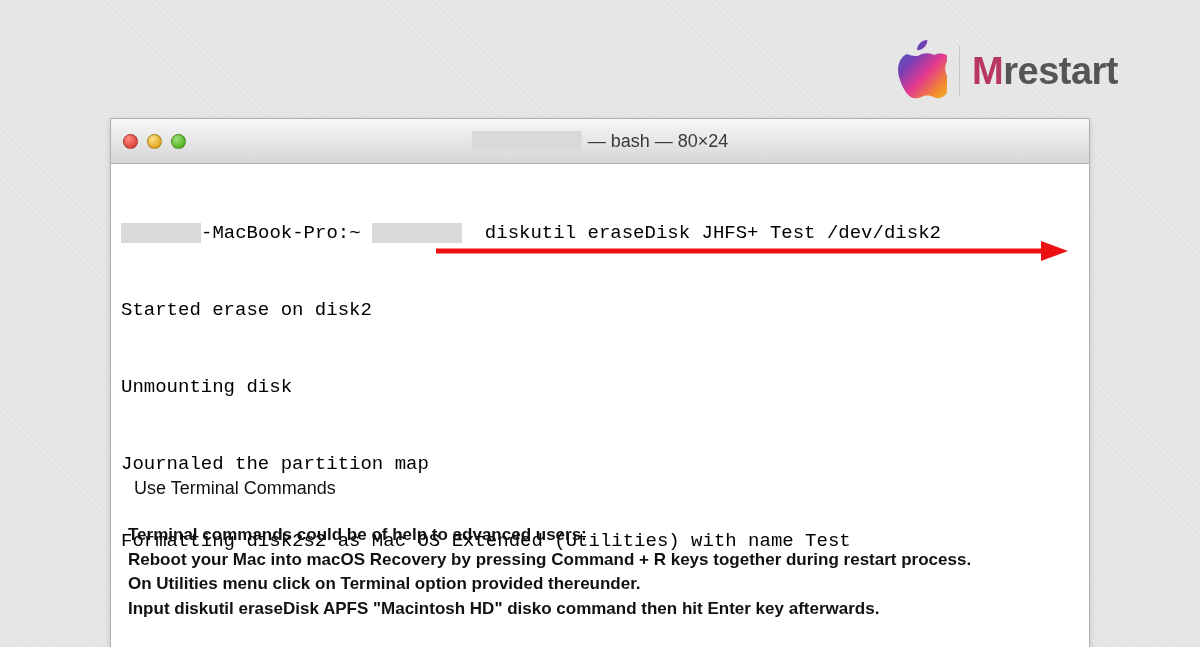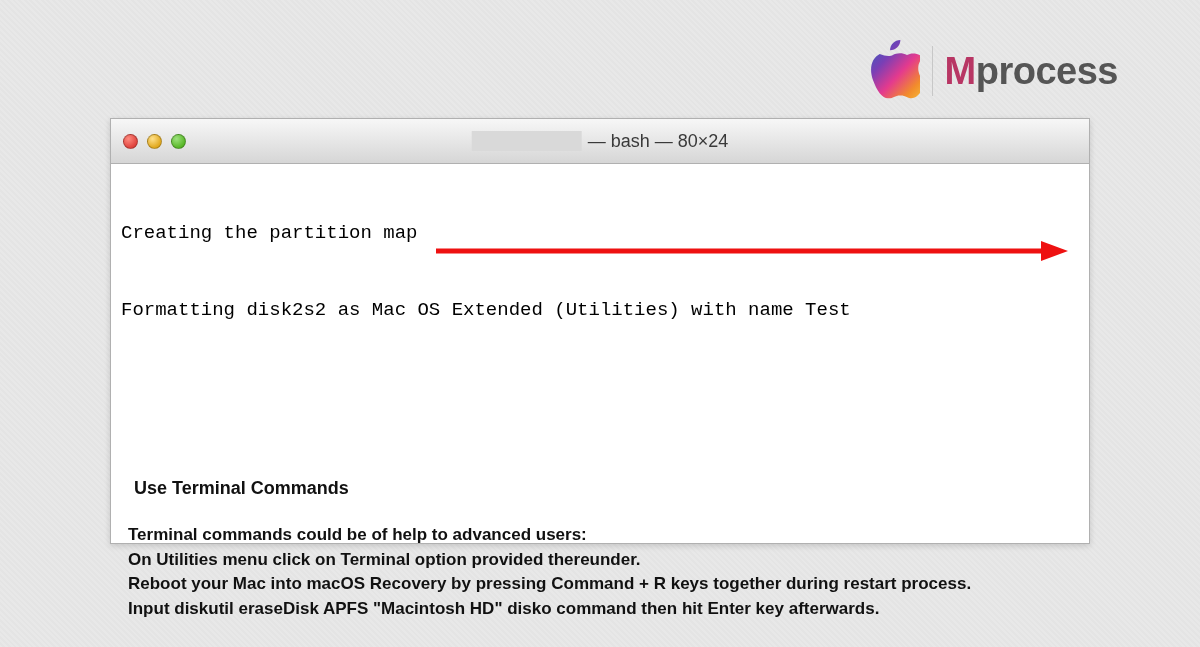"process" span { text: process -> restart }
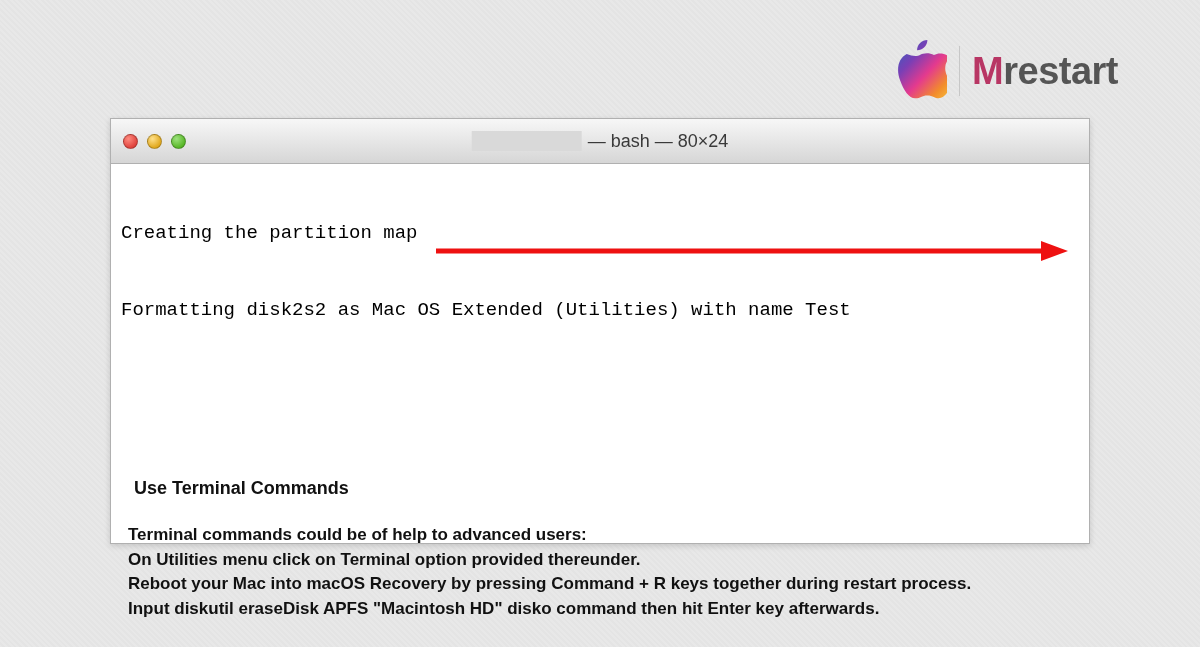"-MacBook-Pro:~ diskutil eraseDisk JHFS+" span.tline { html: none -> <span><span></span><span>-MacBook-Pro:~</span> <span></span> <span>diskutil eraseDisk JHFS+ Test /dev/disk2</span></span> }
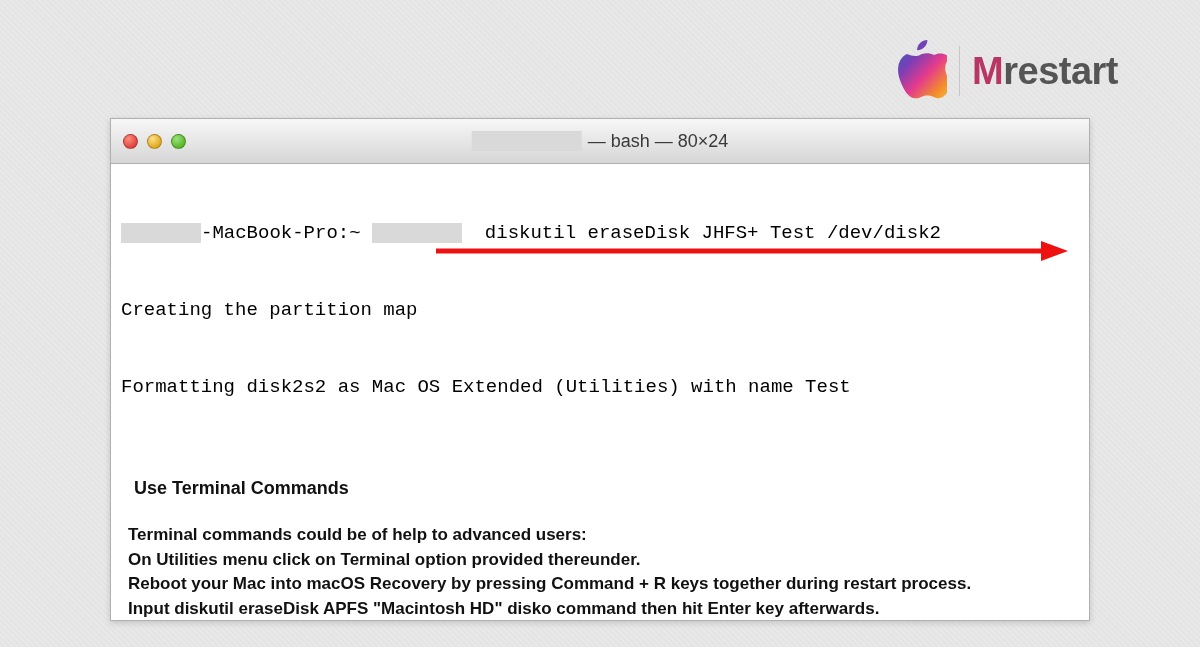"Started erase on disk2" span.tline { html: none -> <span>Started erase on disk2</span> }
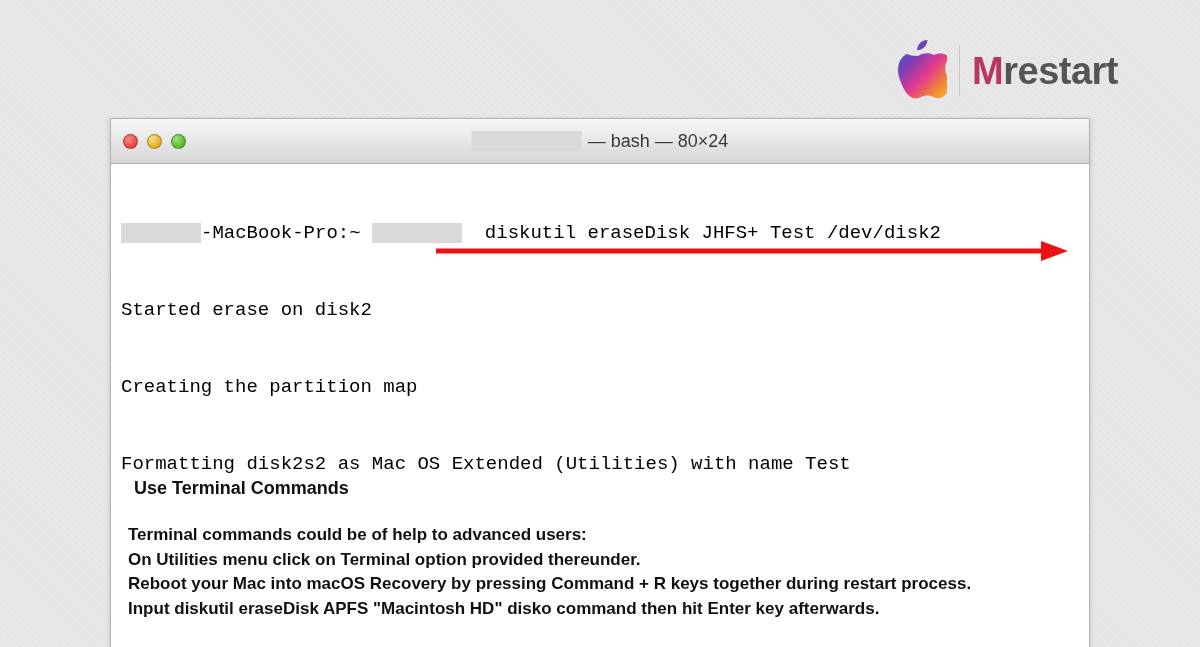"Unmounting disk" span.tline { html: none -> <span>Unmounting disk</span> }
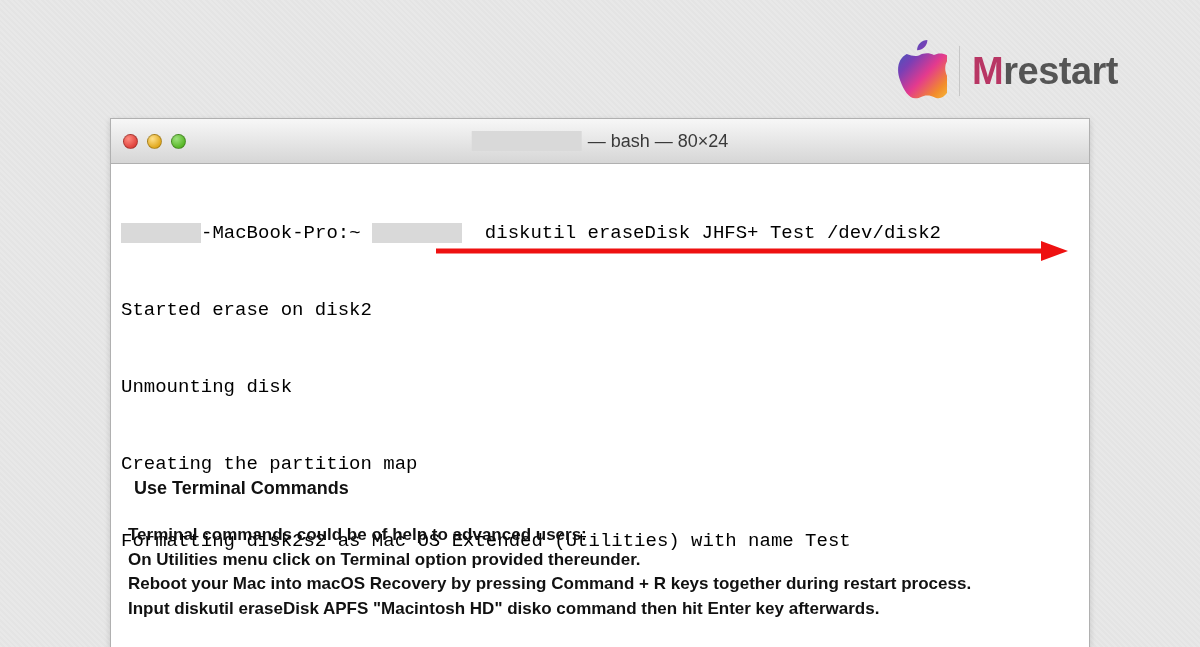"Creating the partition map" span.tline { text: Creating -> Journaled }
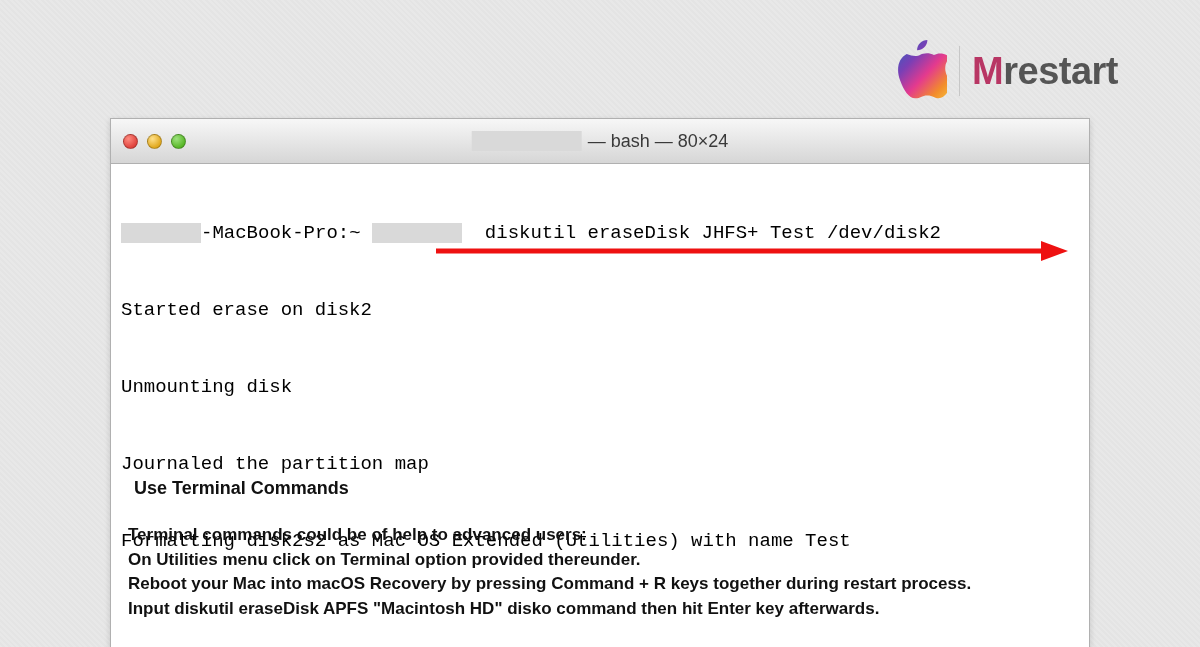"Use Terminal Commands" .article-heading { font-weight: 700 -> 400 }
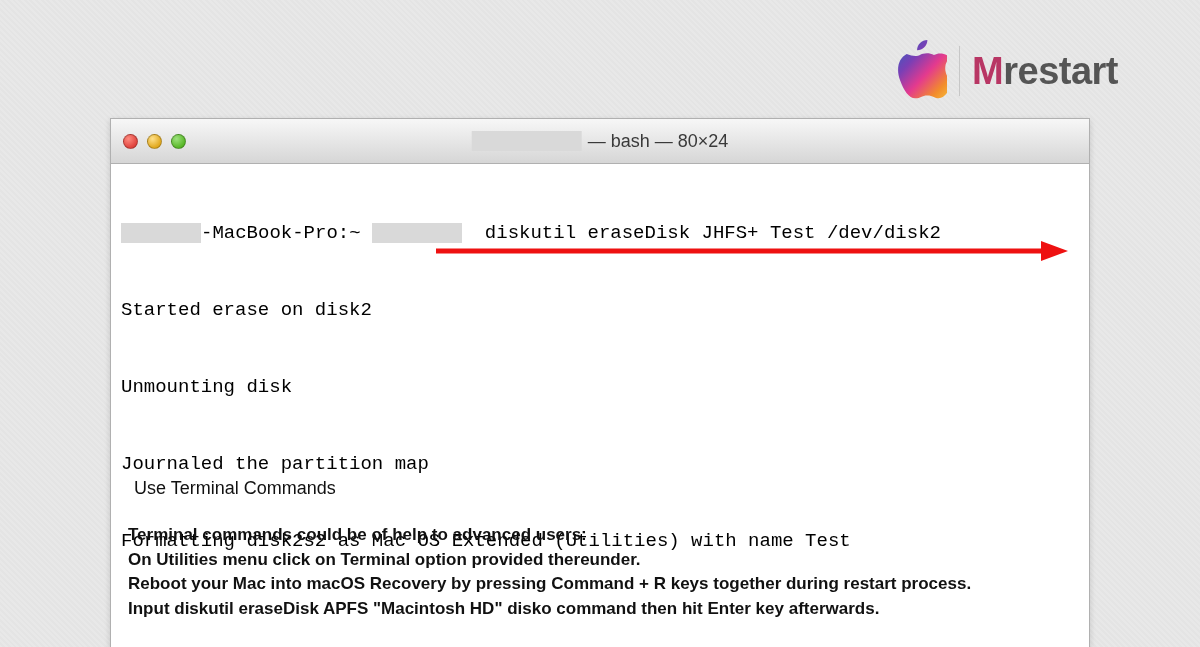"On Utilities menu click on" p { order: before "Reboot your Mac into macOS" -> after "Reboot your Mac into macOS" }
